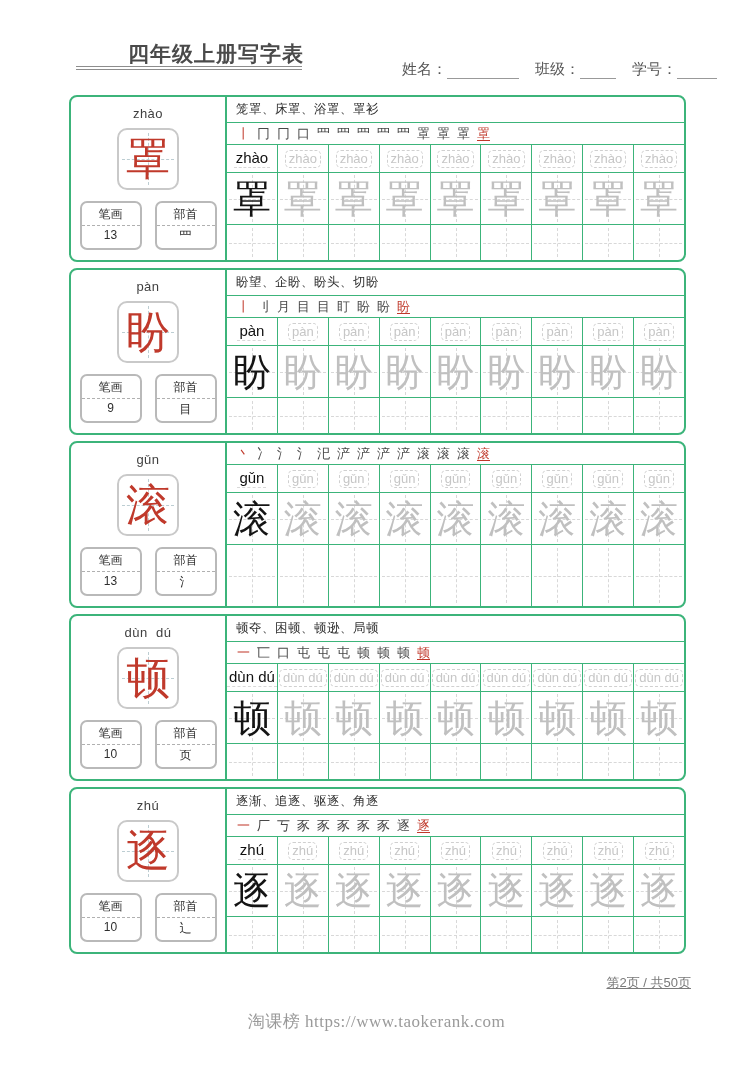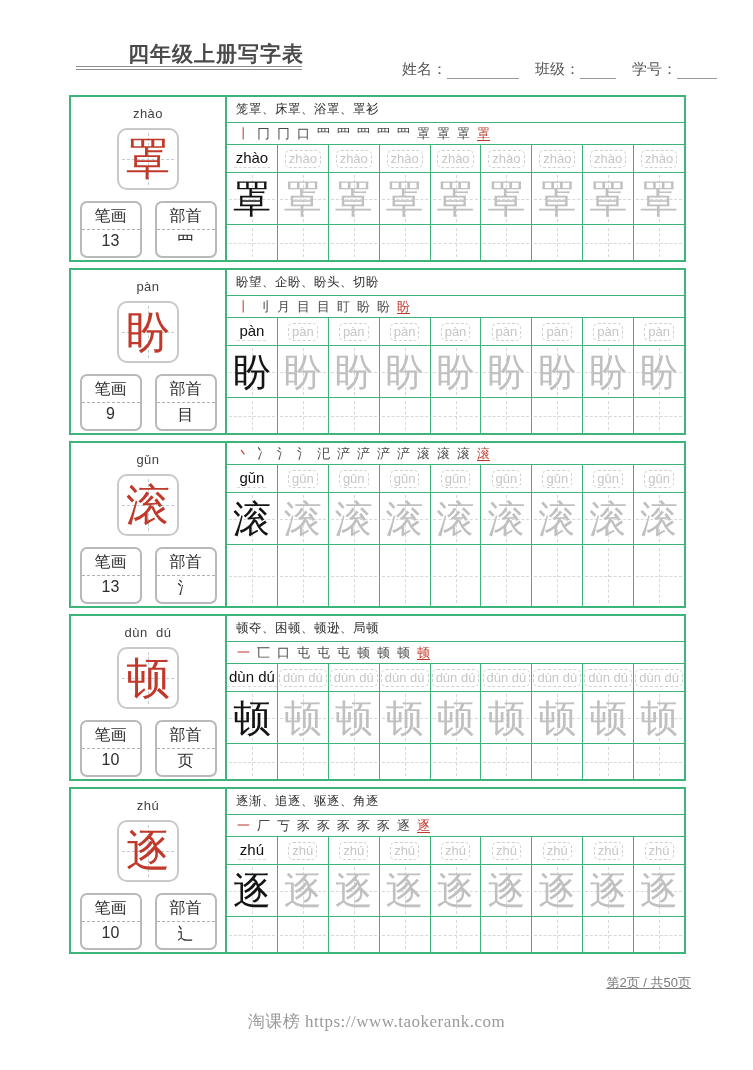"zhào" .block { border-radius: 0 -> 8px }
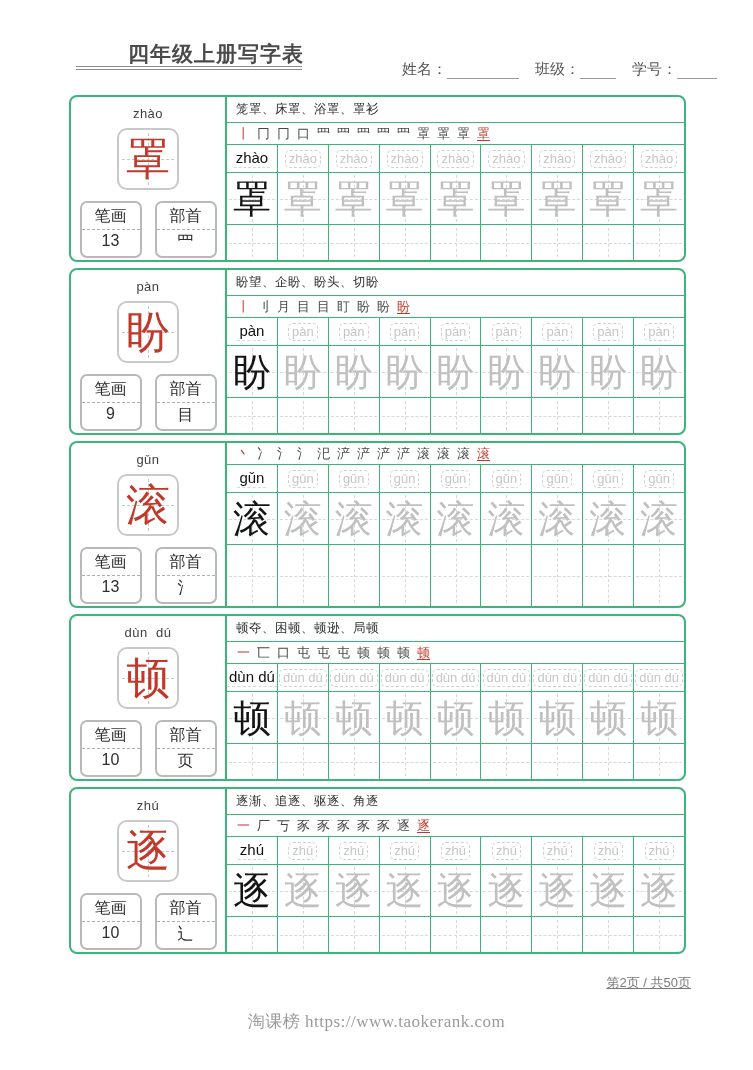"笔画" .info-box { font-size: 16px -> 12px }
